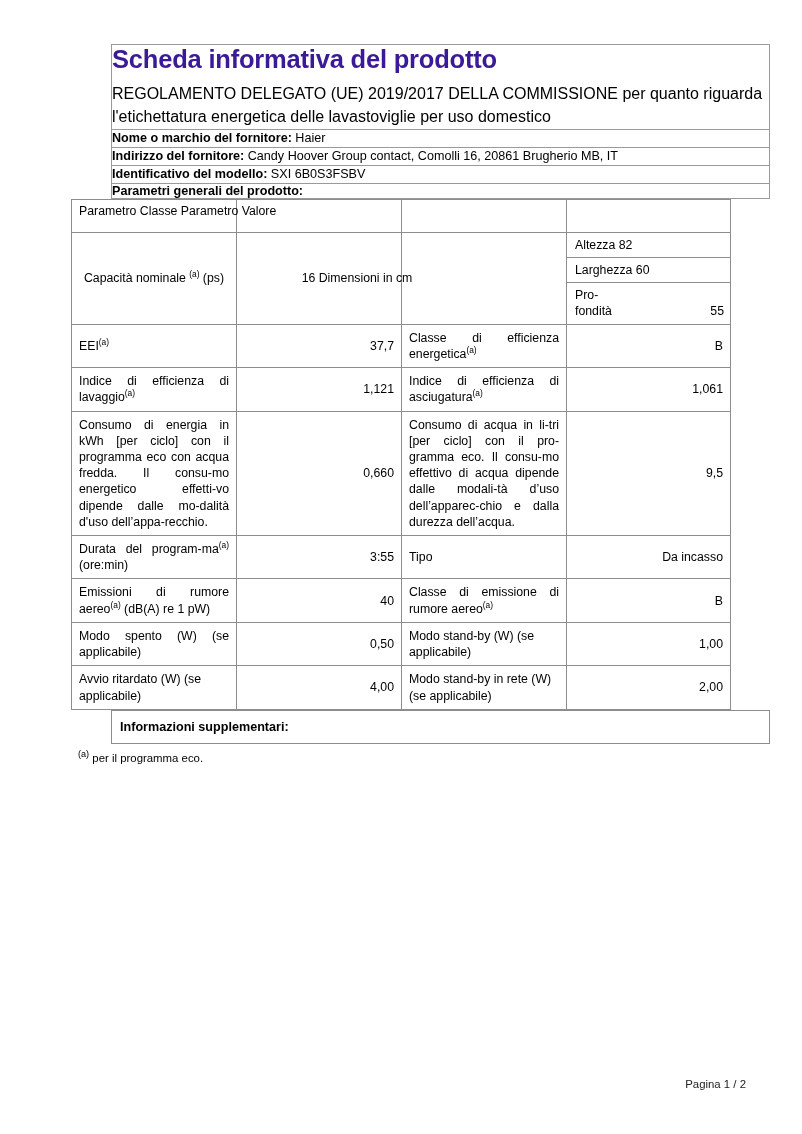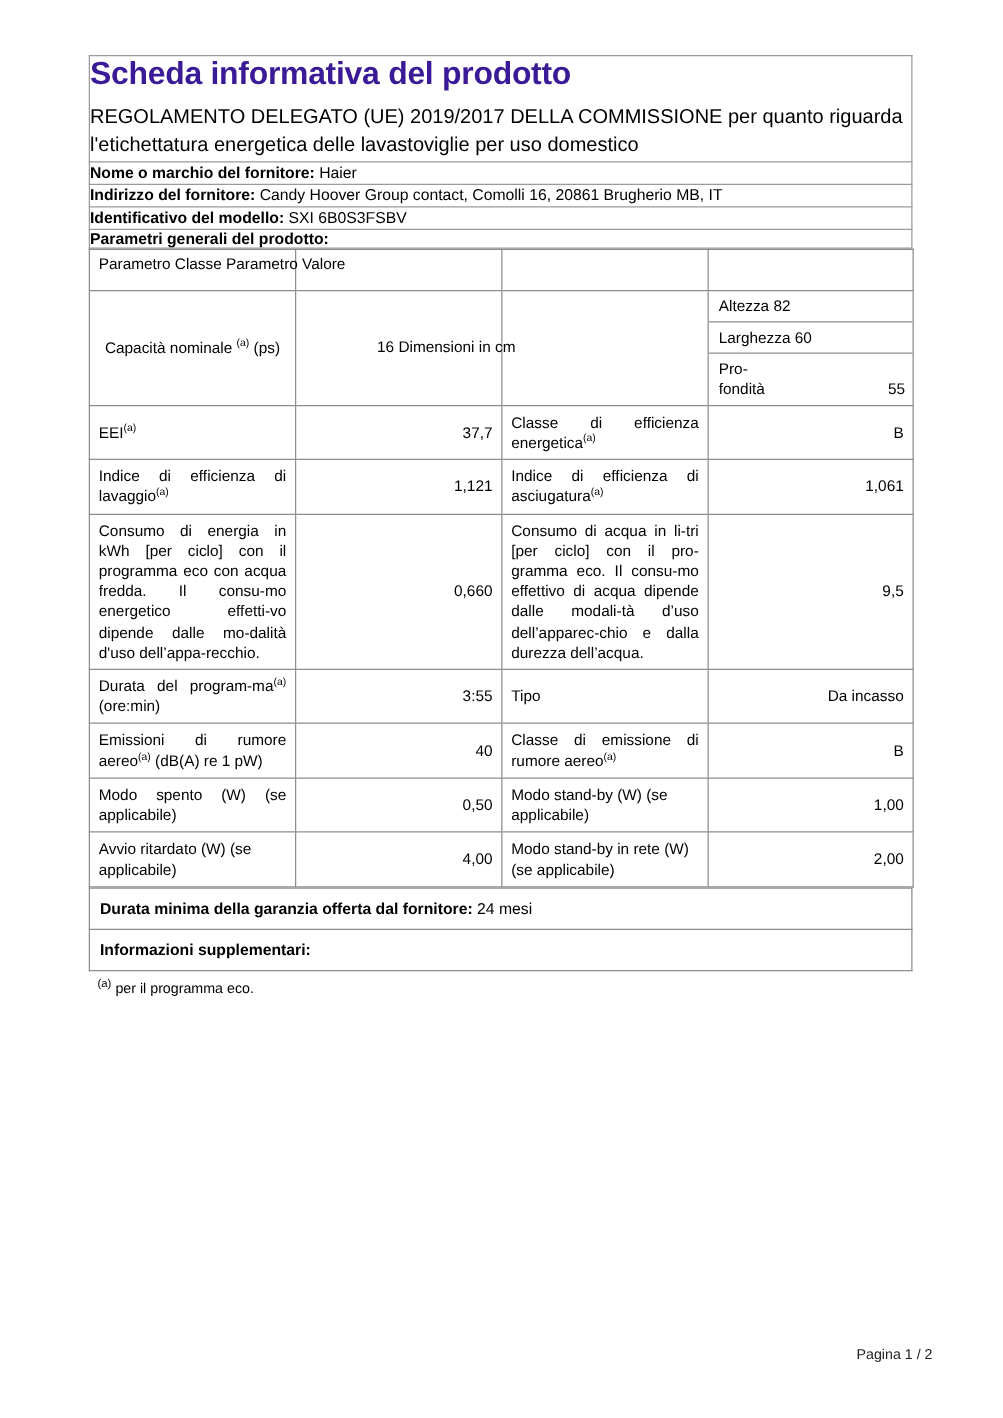"Scheda informativa del prodotto" .tbl { margin-left: none -> 40px }
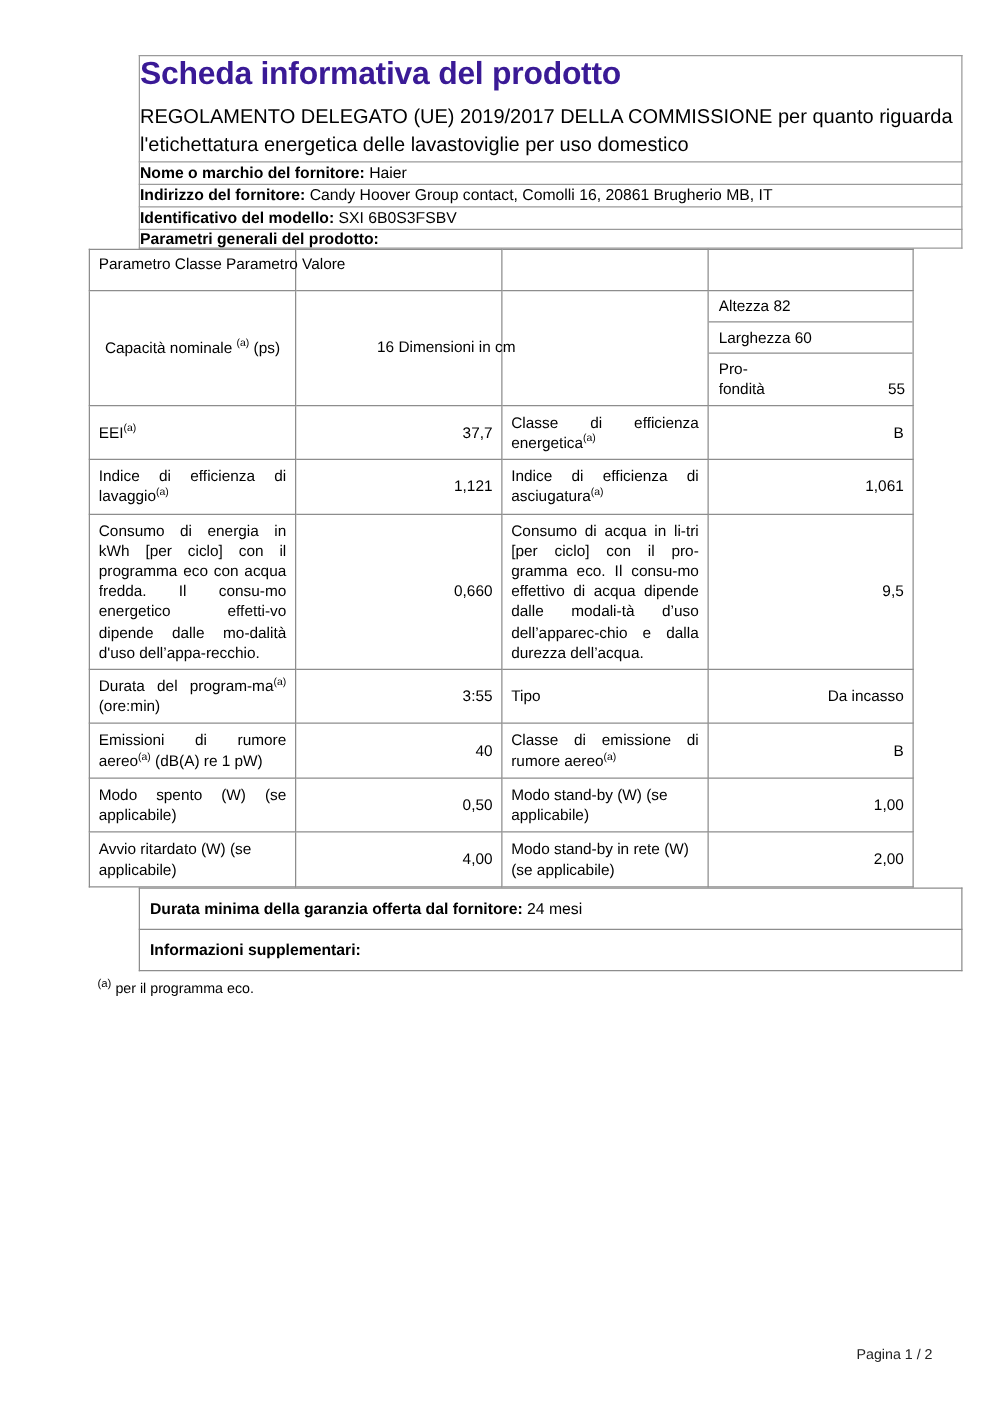"Durata minima della garanzia offerta" tr { html: <tr> <td> <b>Durata minima della garanzia offerta dal fornitore:</b> <span>24 mesi</span> </td> </tr> -> none }
